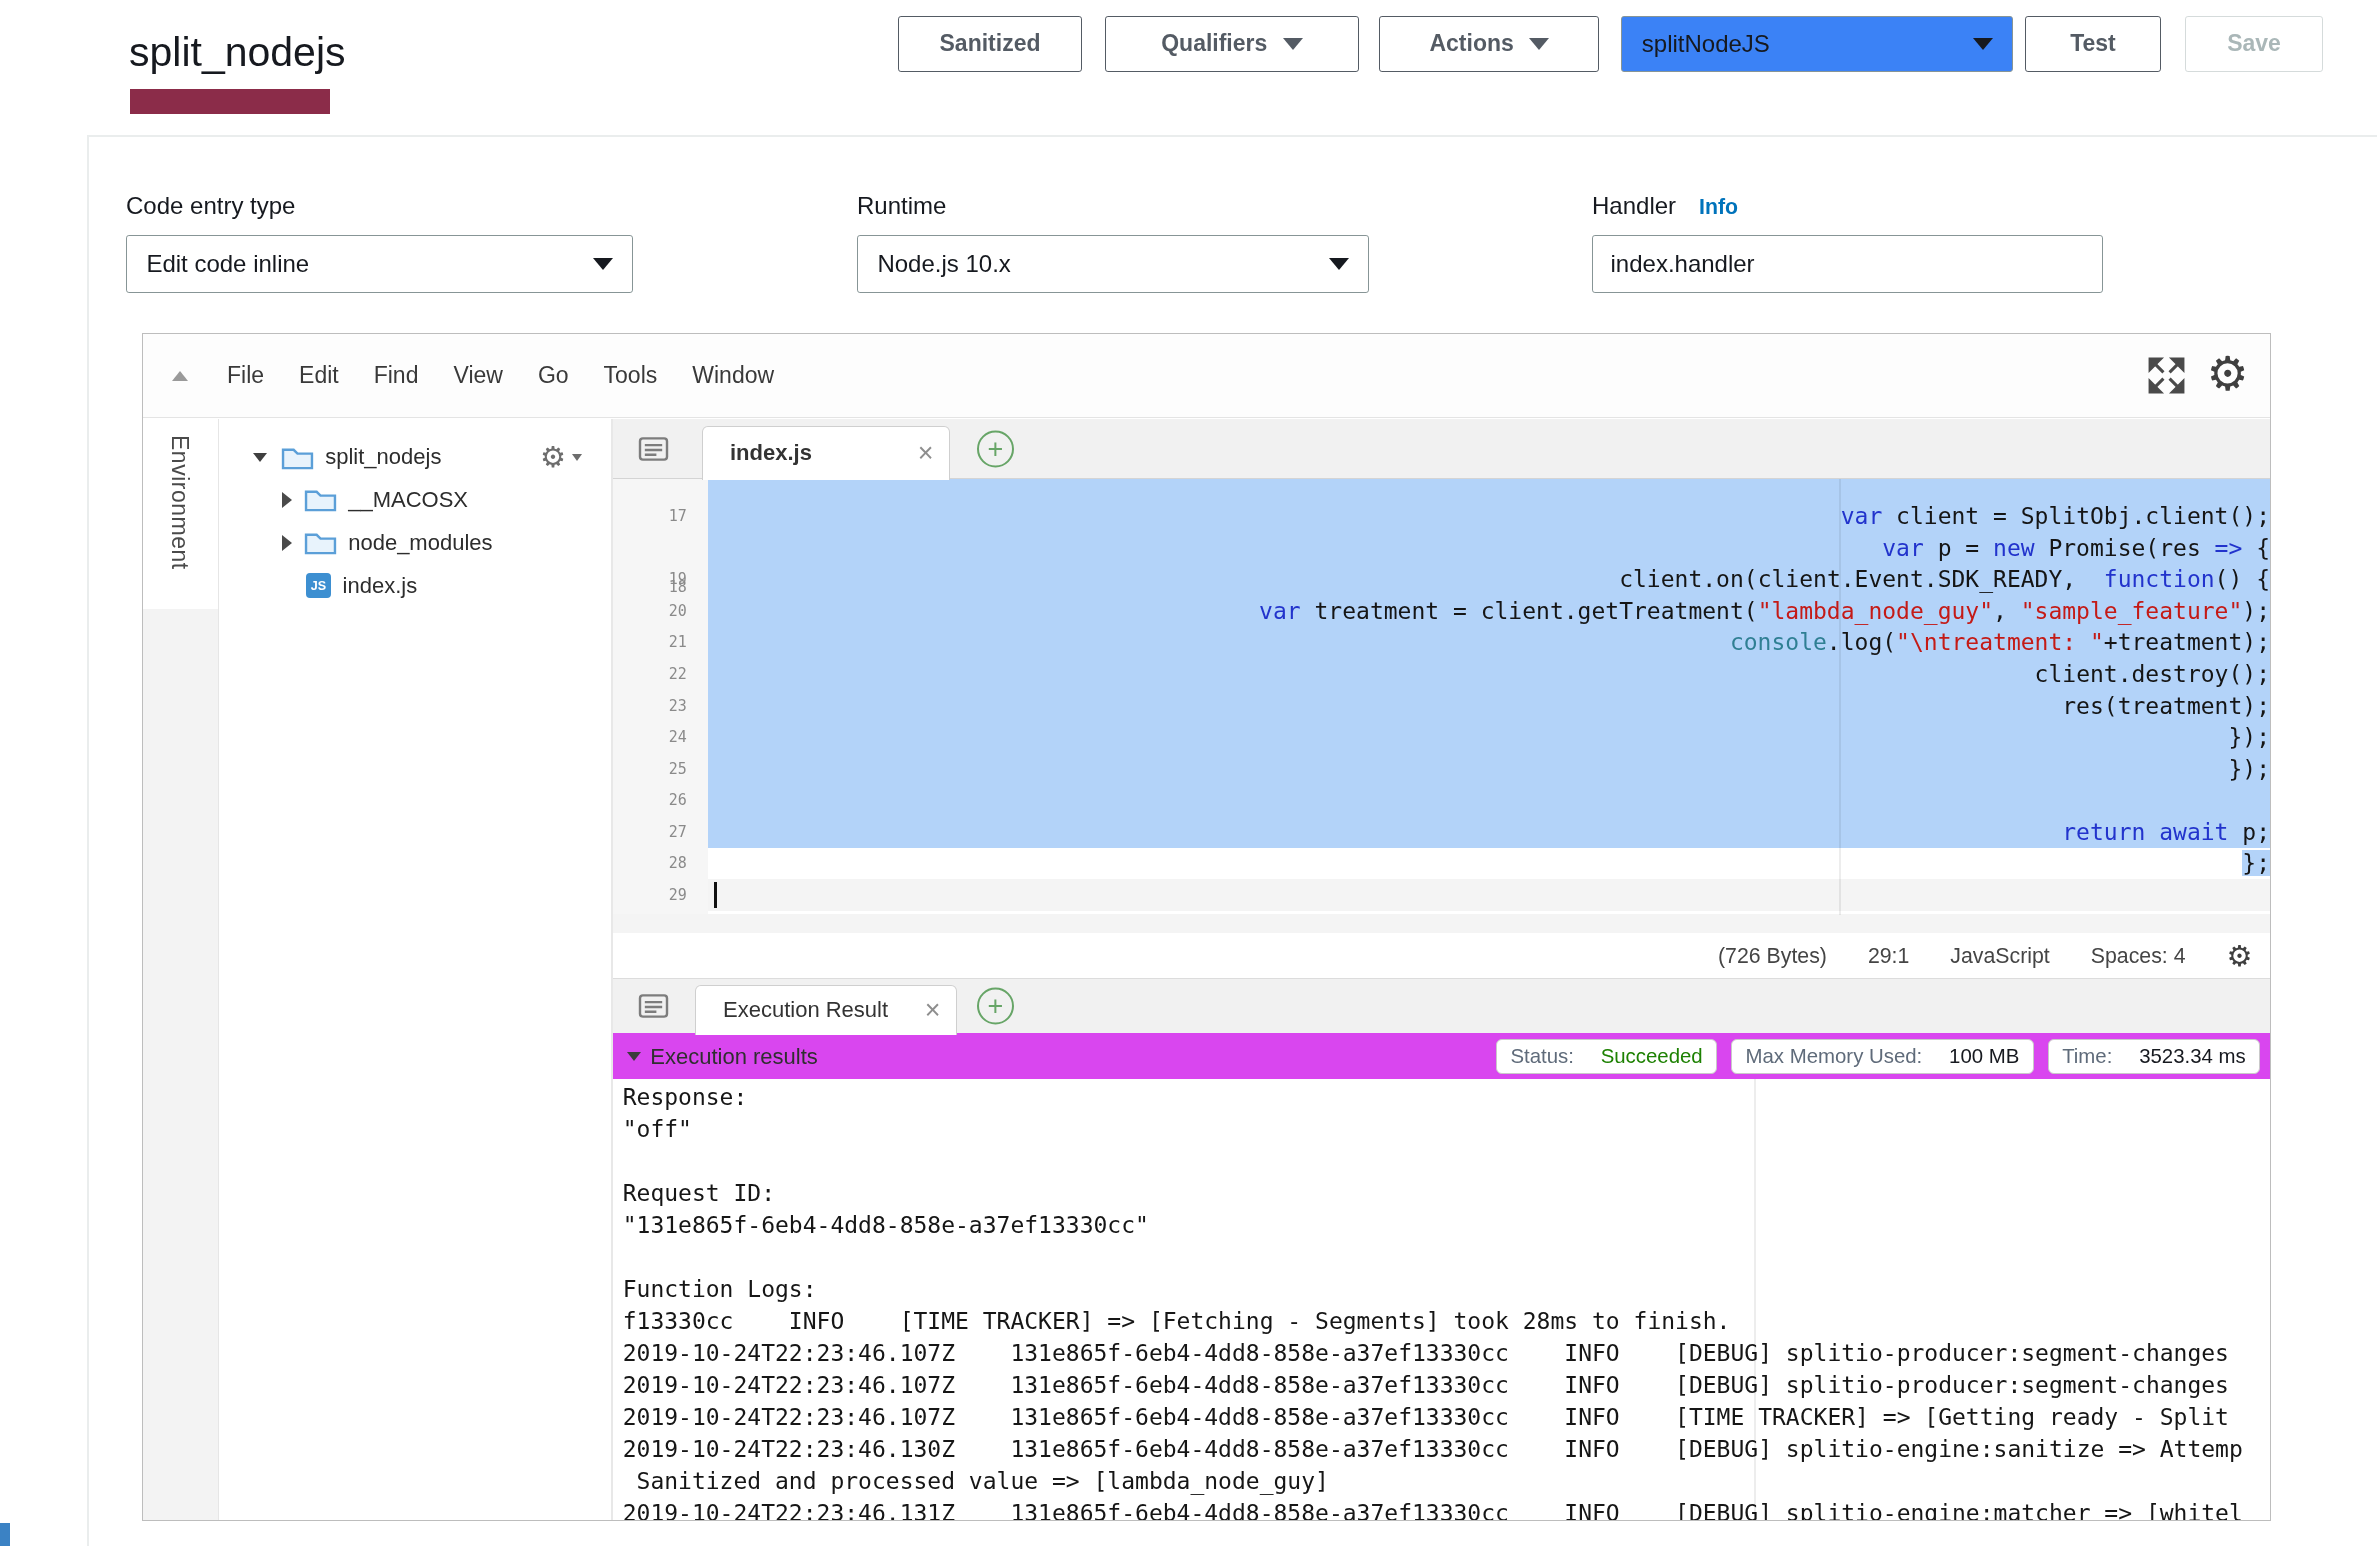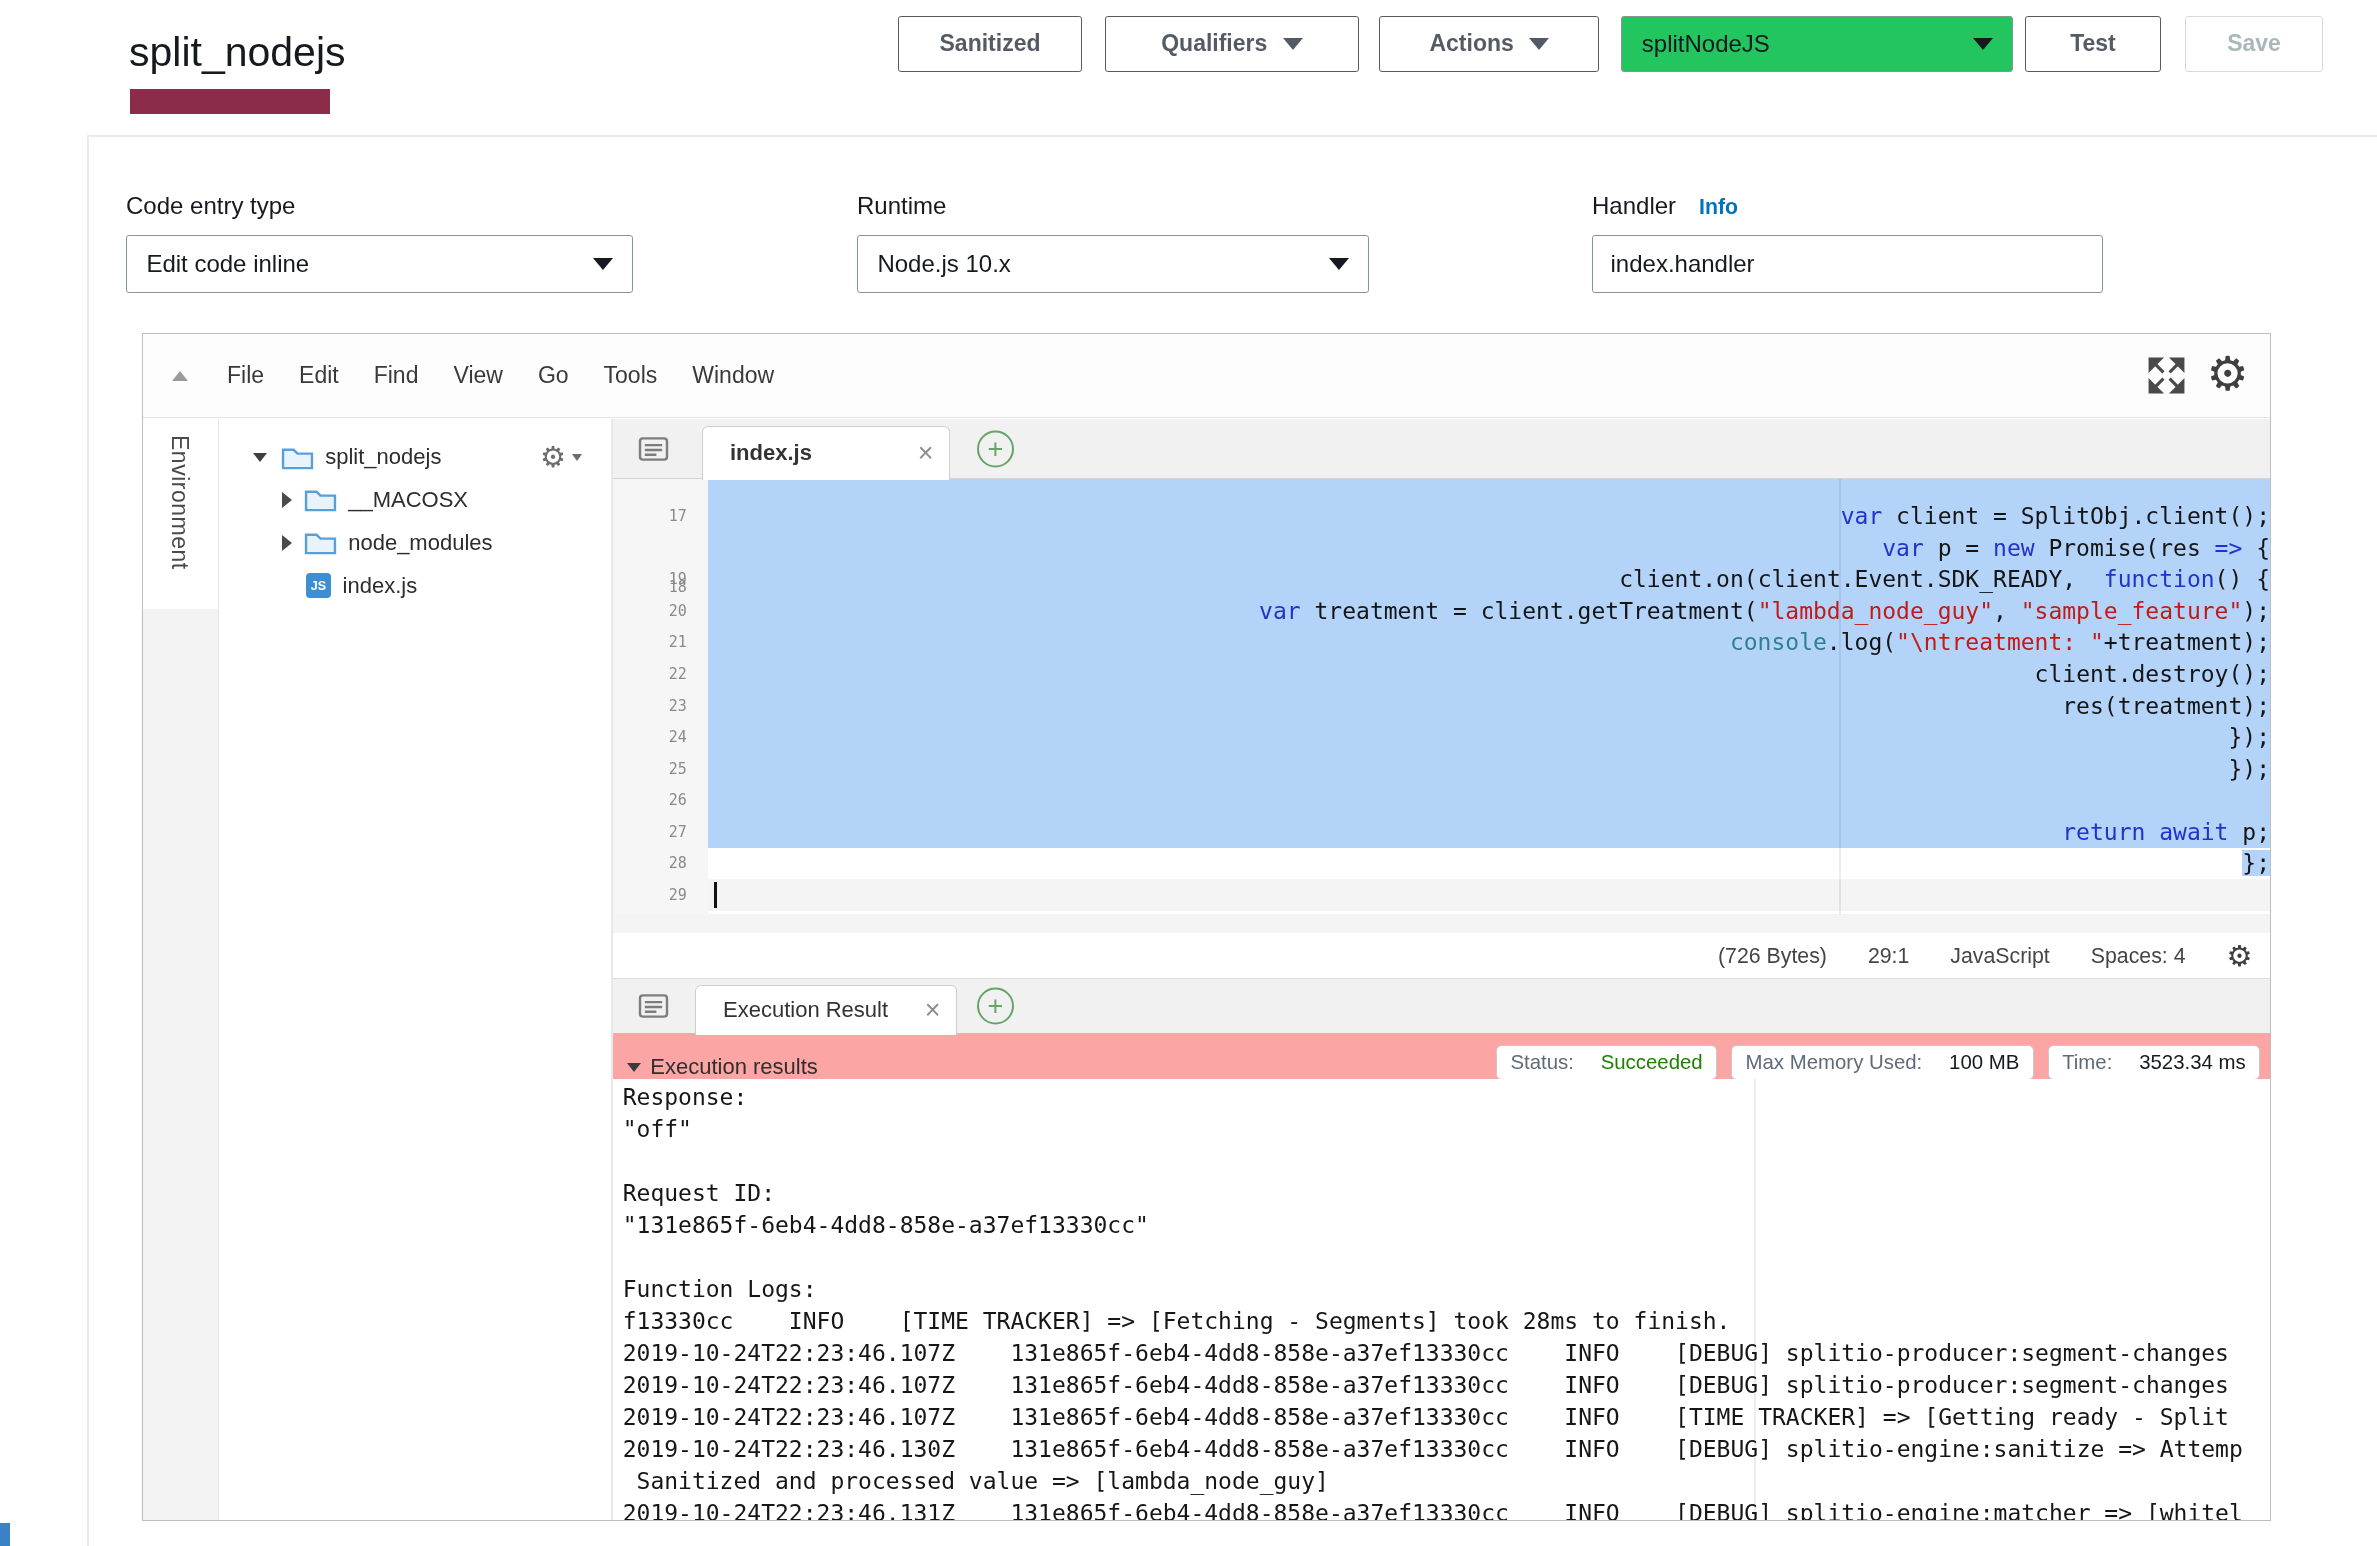"splitNodeJS" .fn-select { background: #22c55e -> #3b82f6 }
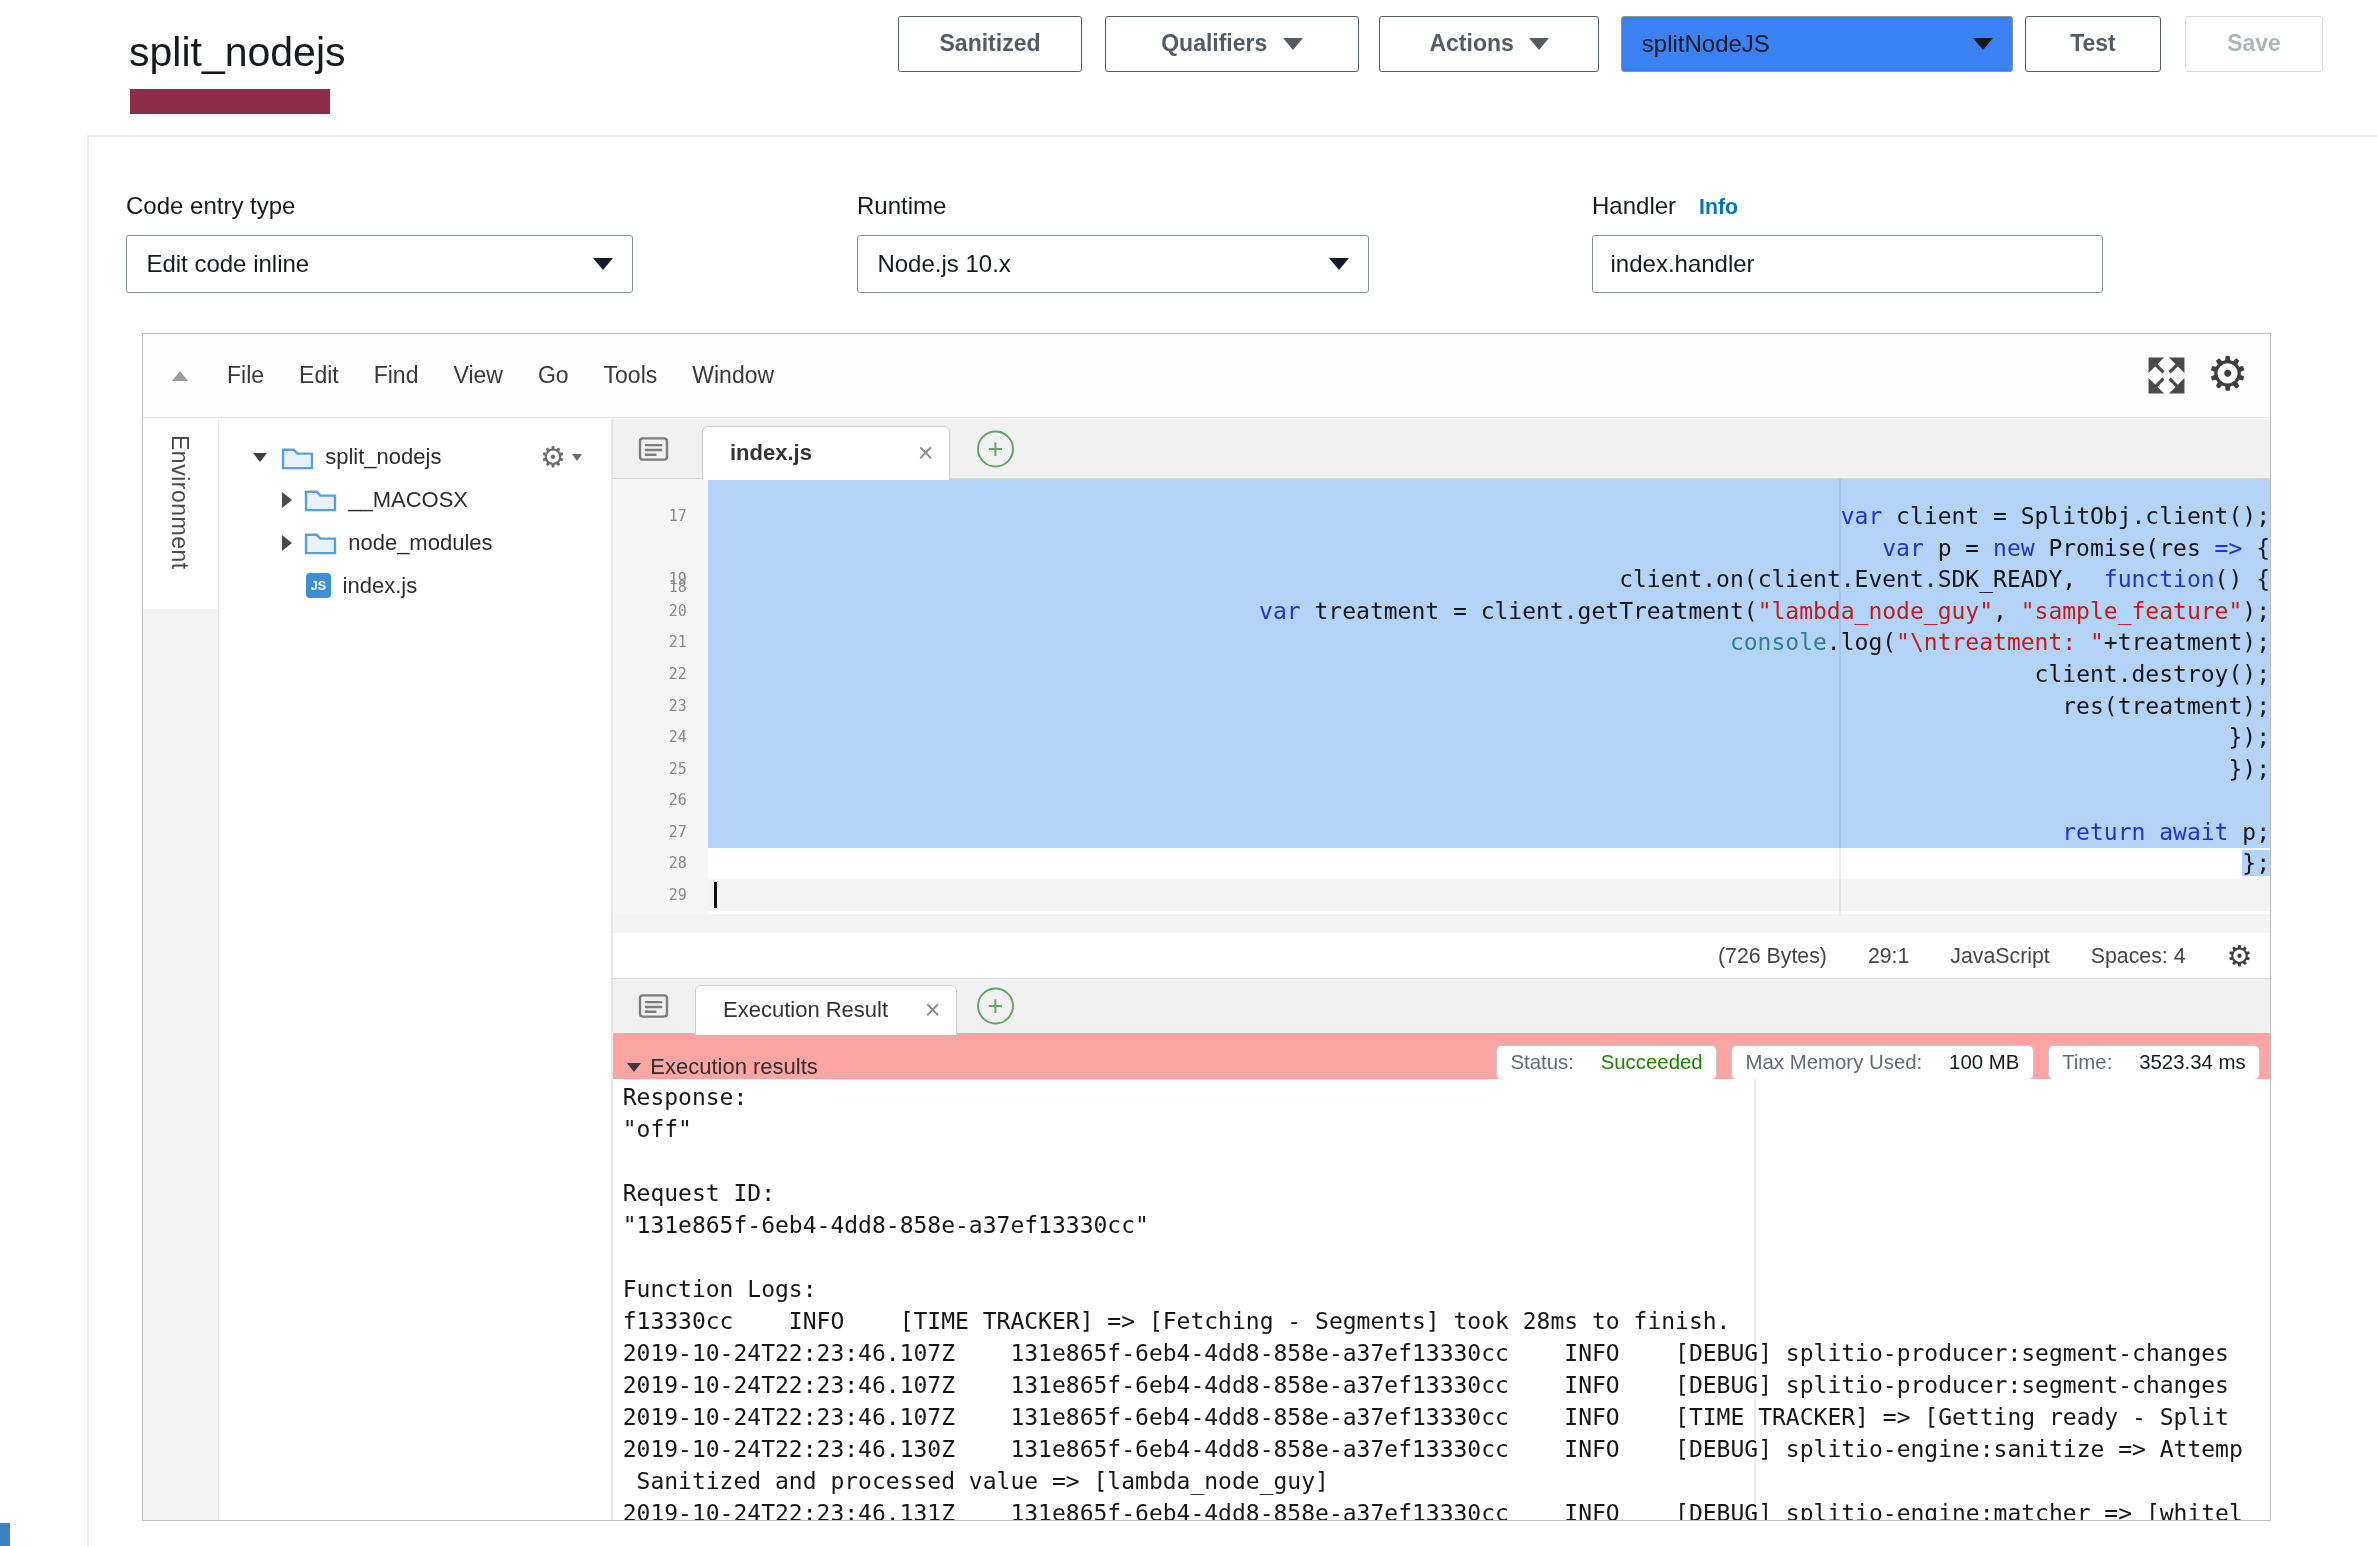"Execution results" .res-header { align-items: flex-end -> center; background: #fca5a5 -> #d946ef }
